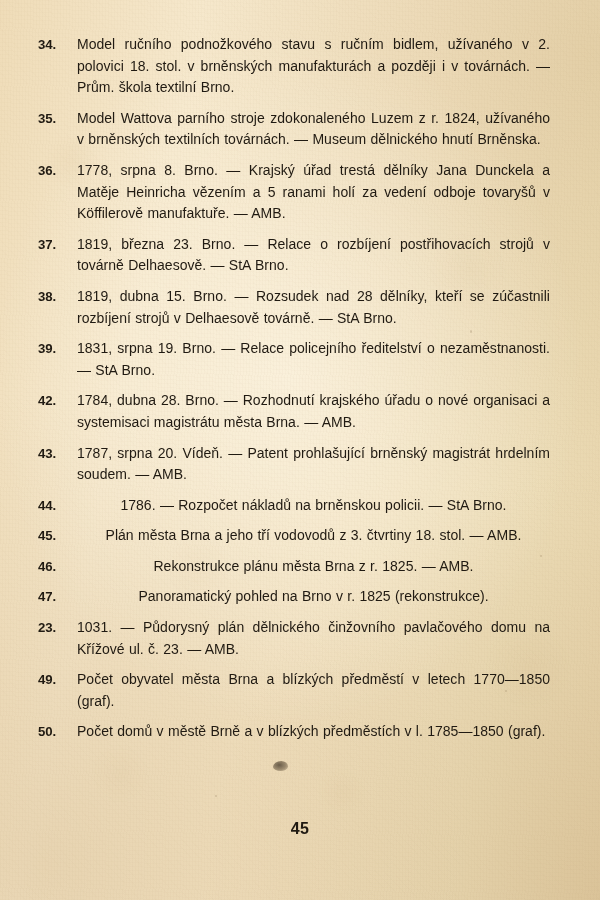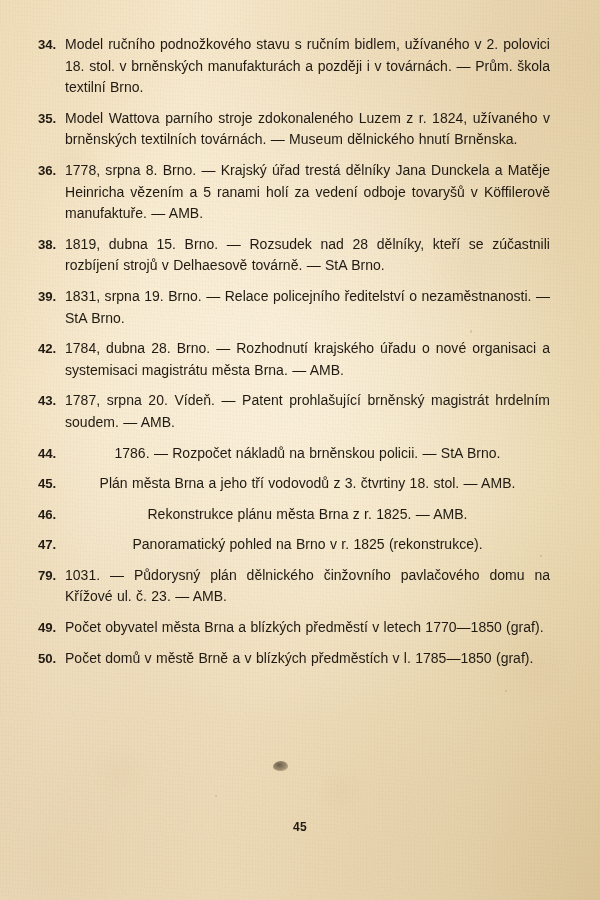"34." .entry-num { margin-right: 9px -> 21px }
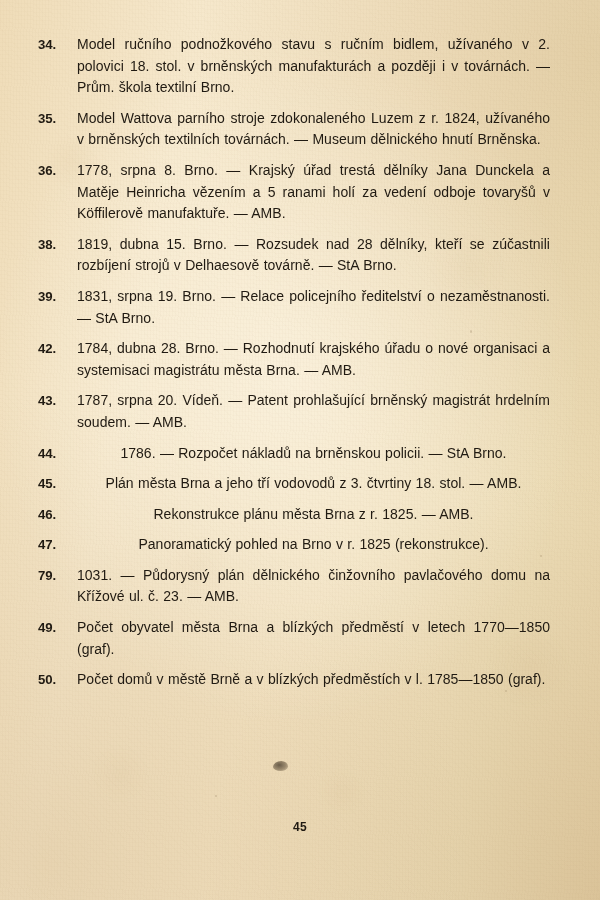"37." div.entry { html: none -> <div> <div>37.</div> <div>1819, března 23. Brno. — Relace o rozbíjení postřihovacích strojů v továrně Delhaesově. — StA Brno.</div> </div> }
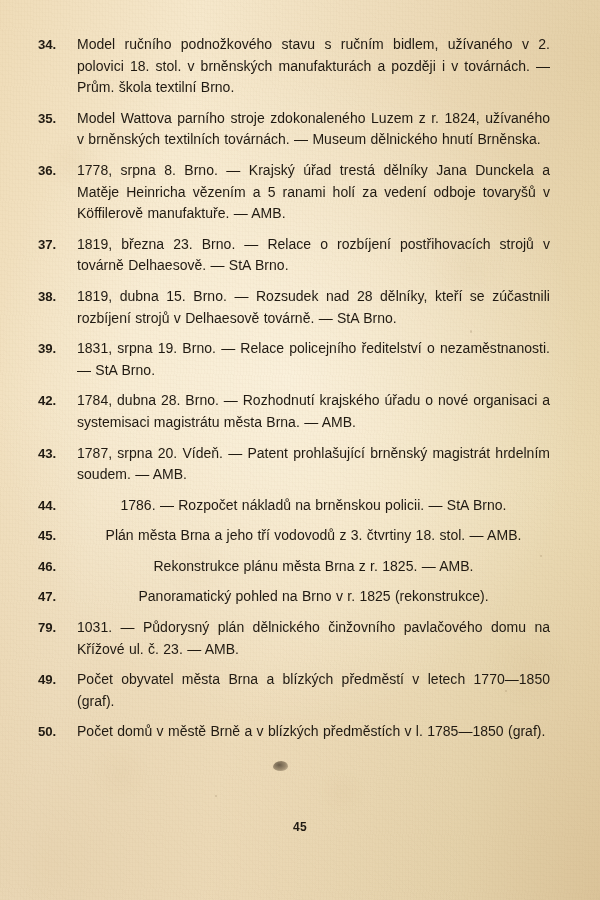"79." div.entry-num { text: 79 -> 23 }
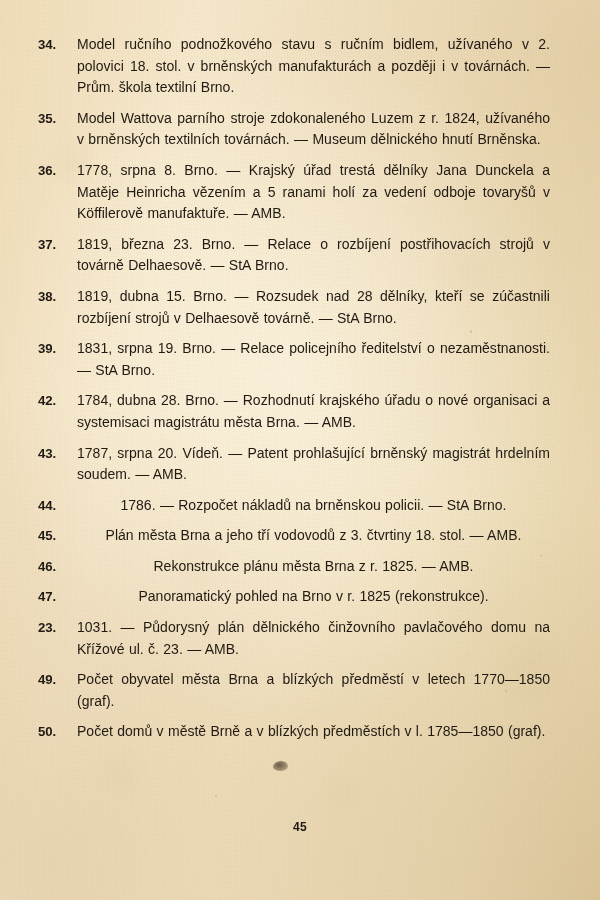"45" .page-number { font-size: 12px -> 16px }
